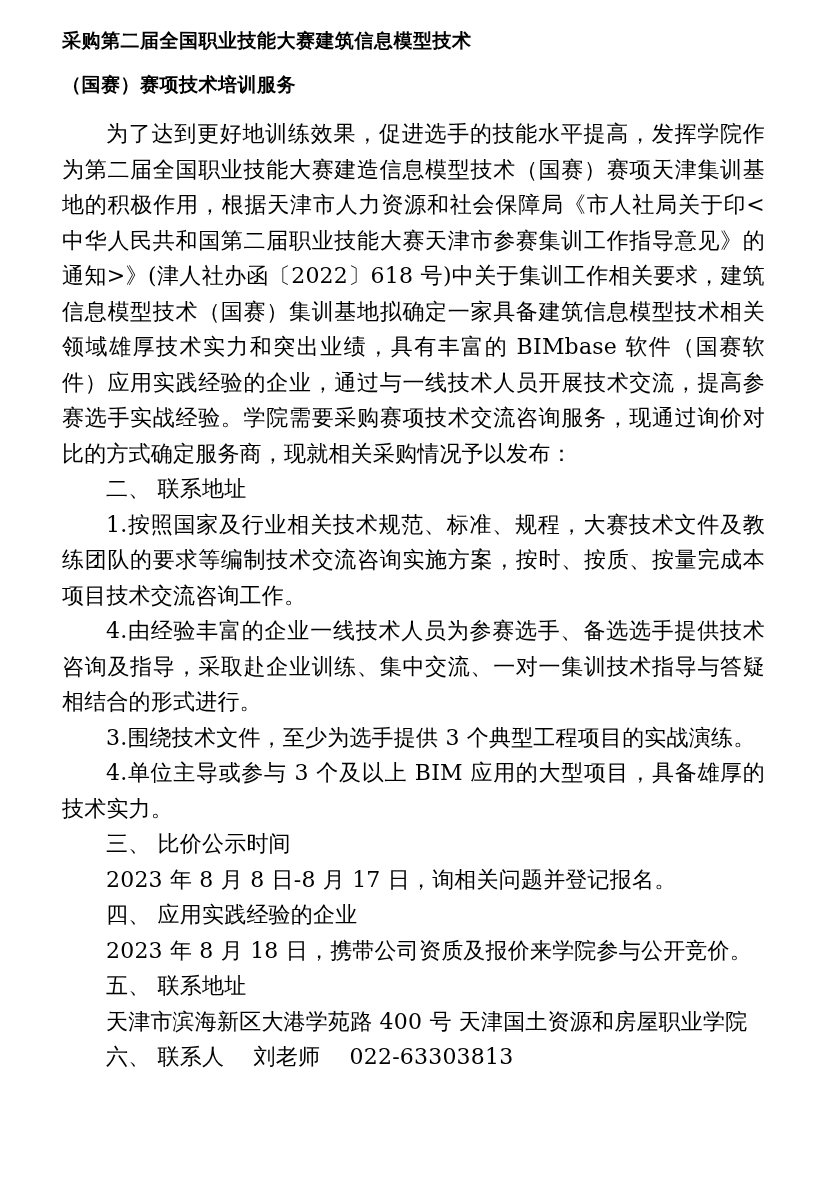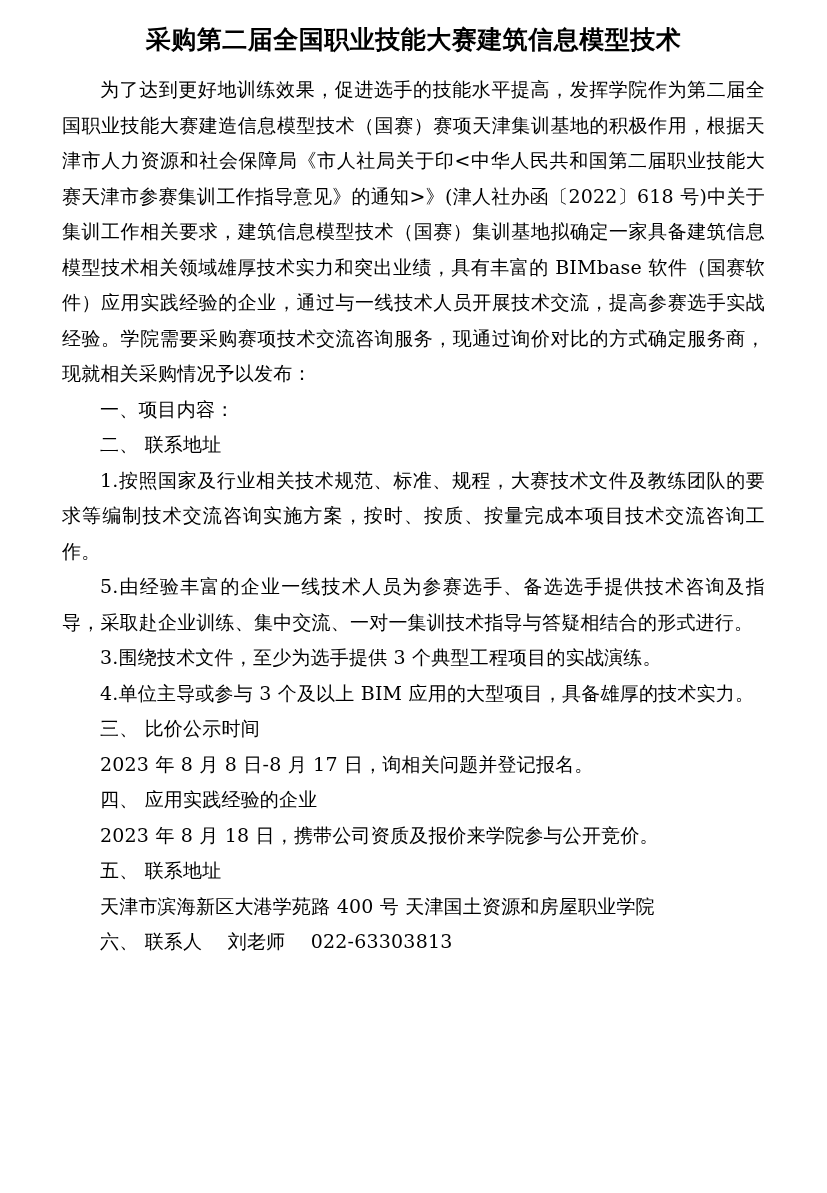"采购第二届全国职业技能大赛建筑信息模型技术" .doc-title { font-size: 25px -> 19px; text-align: center -> left }
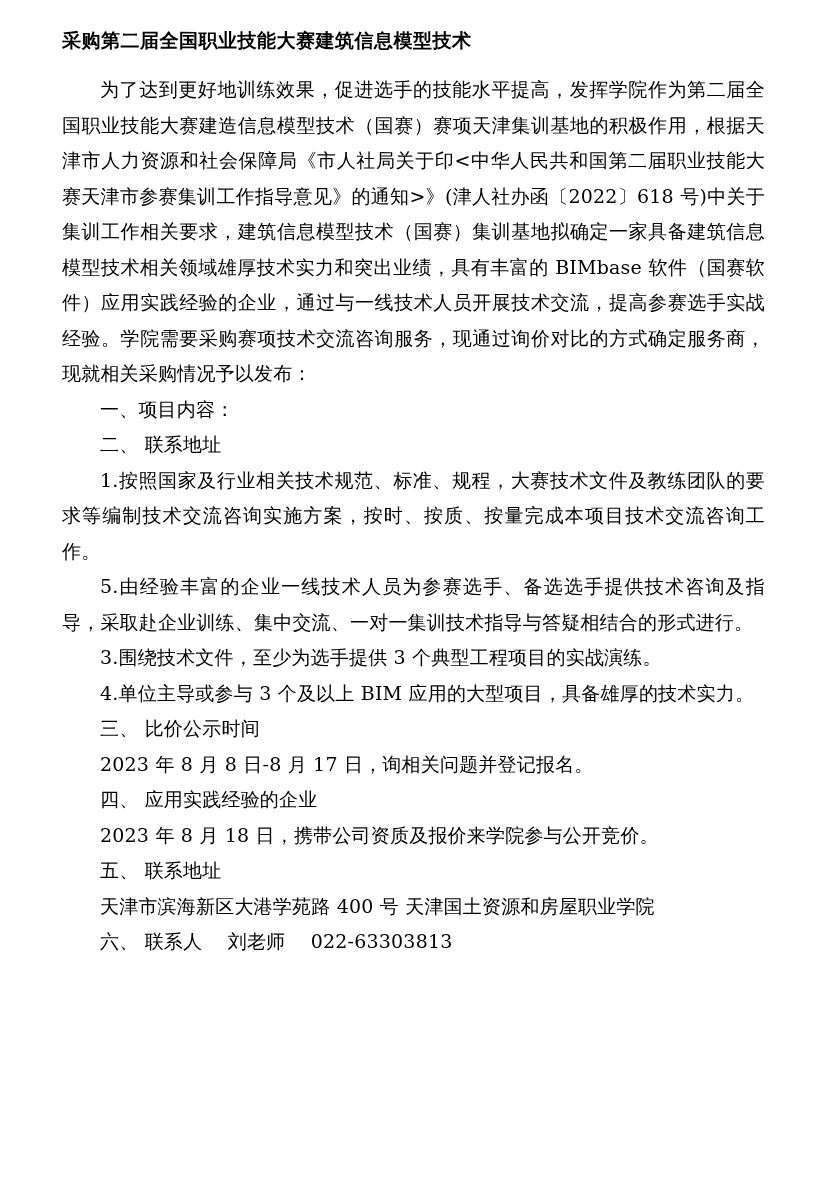"（国赛）赛项技术培训服务" span.line { html: none -> <span>（国赛）赛项技术培训服务</span> }
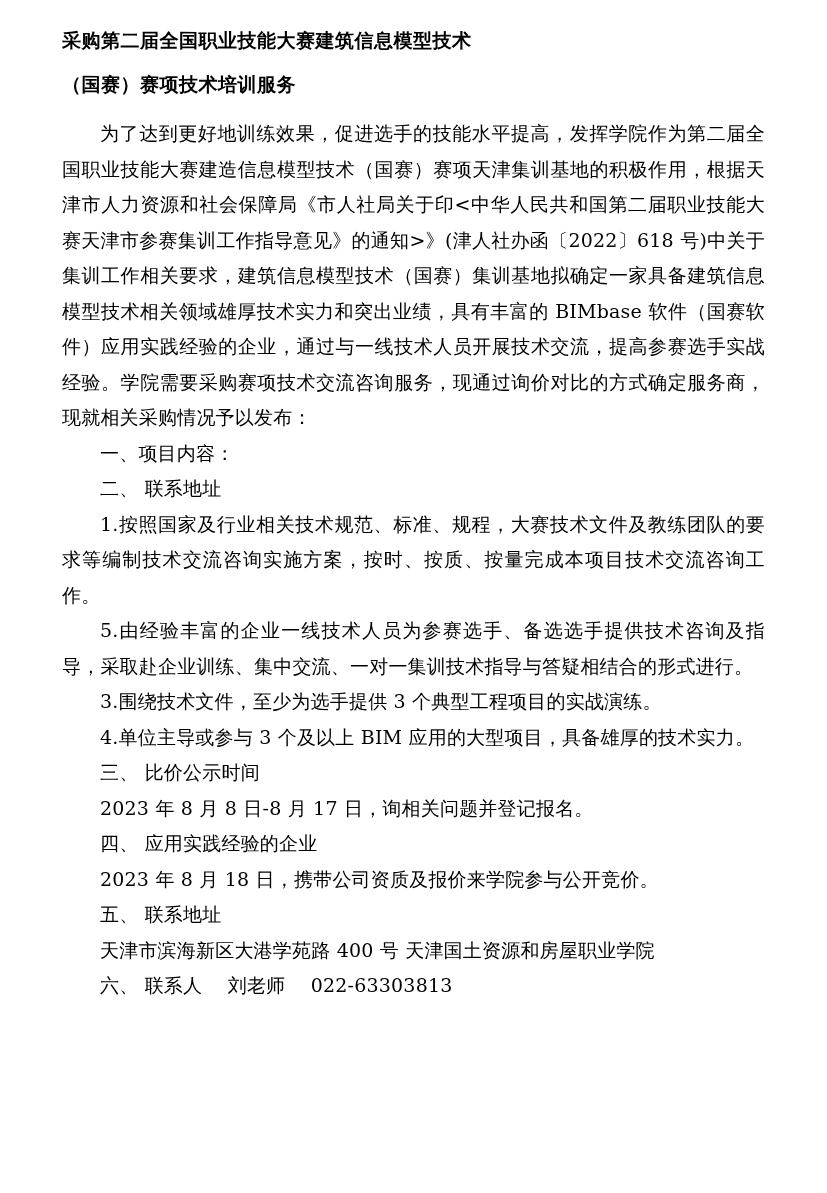"为了达到更好地训练效果，促进选手的技能水平提高，发挥学院作为第二届全国职业技能大" .body-text p { font-size: 19px -> 22px }
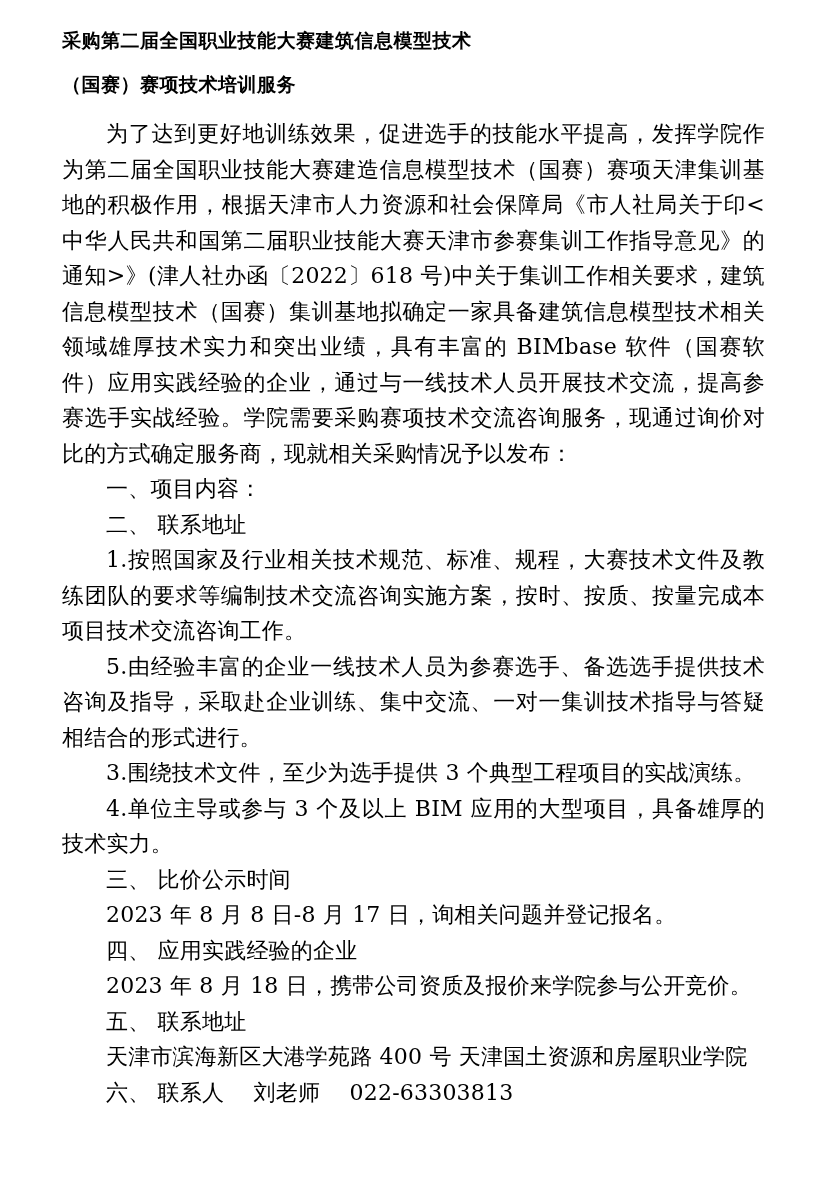"一、项目内容：" p.indent2 { html: <p>一、项目内容：</p> -> none }
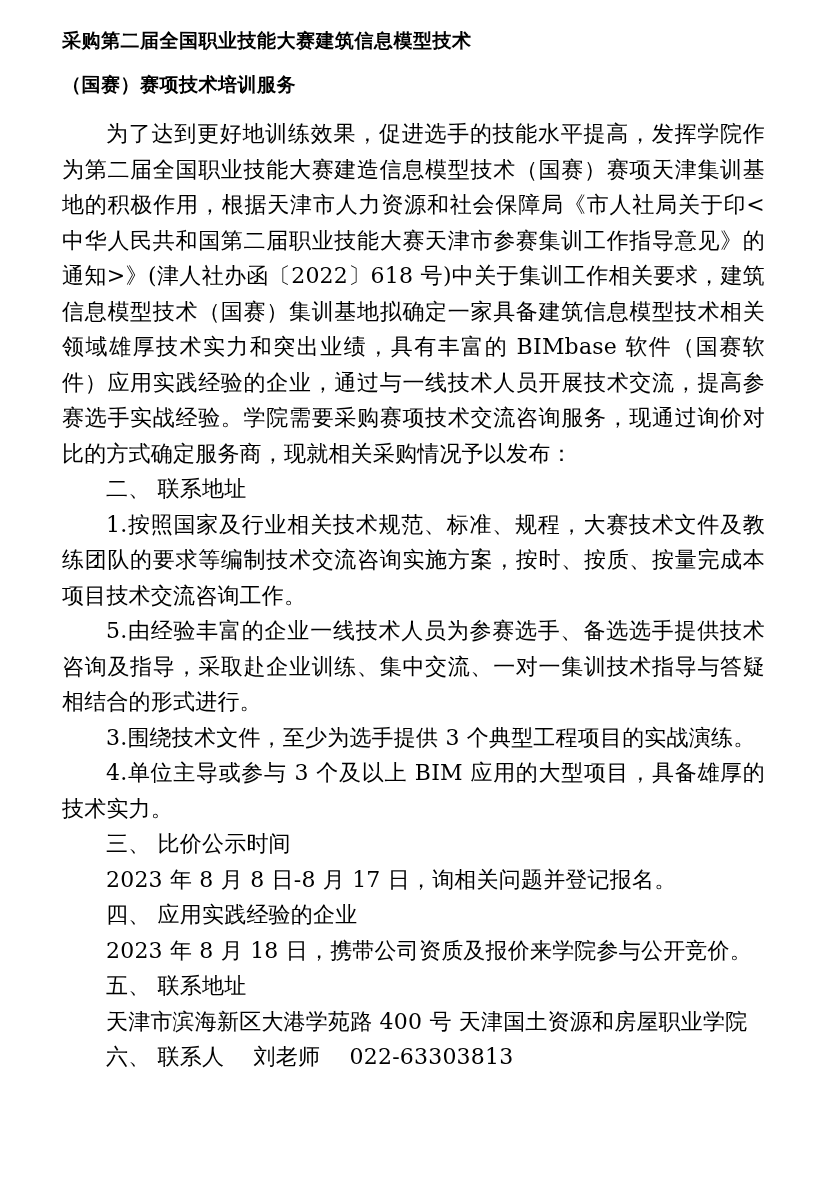"5.由经验丰富的企业一线技术人员为参赛选手、备选选手提供技术咨询及指导，采取赴企" p.indent2 { text: 5 -> 4 }
